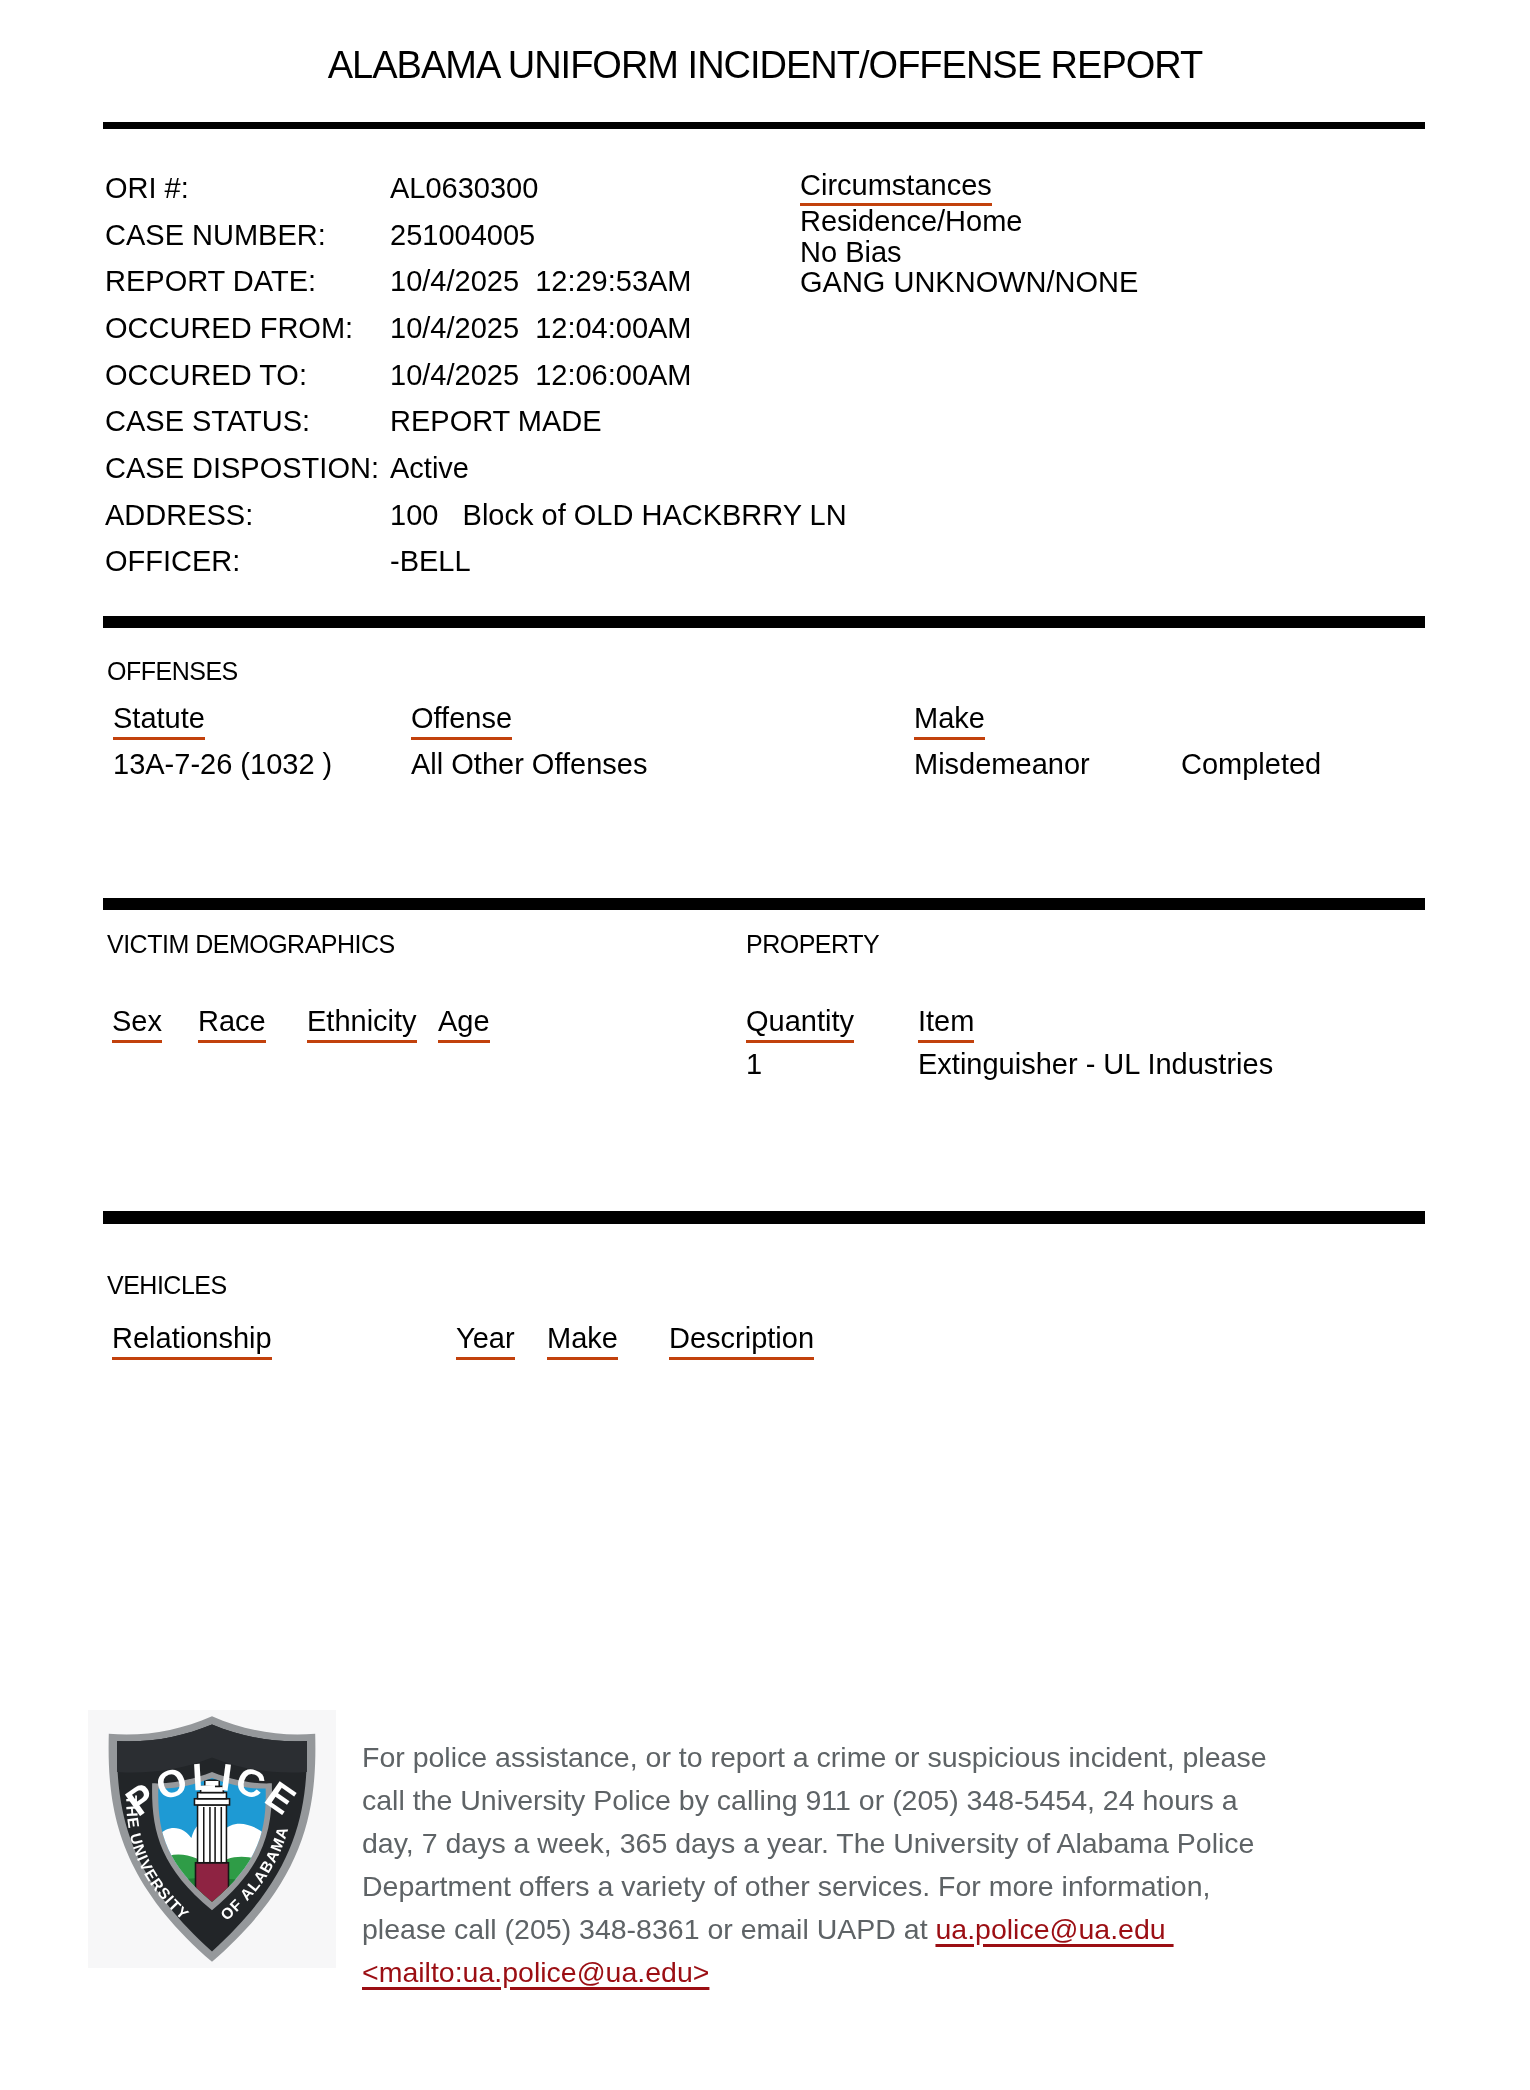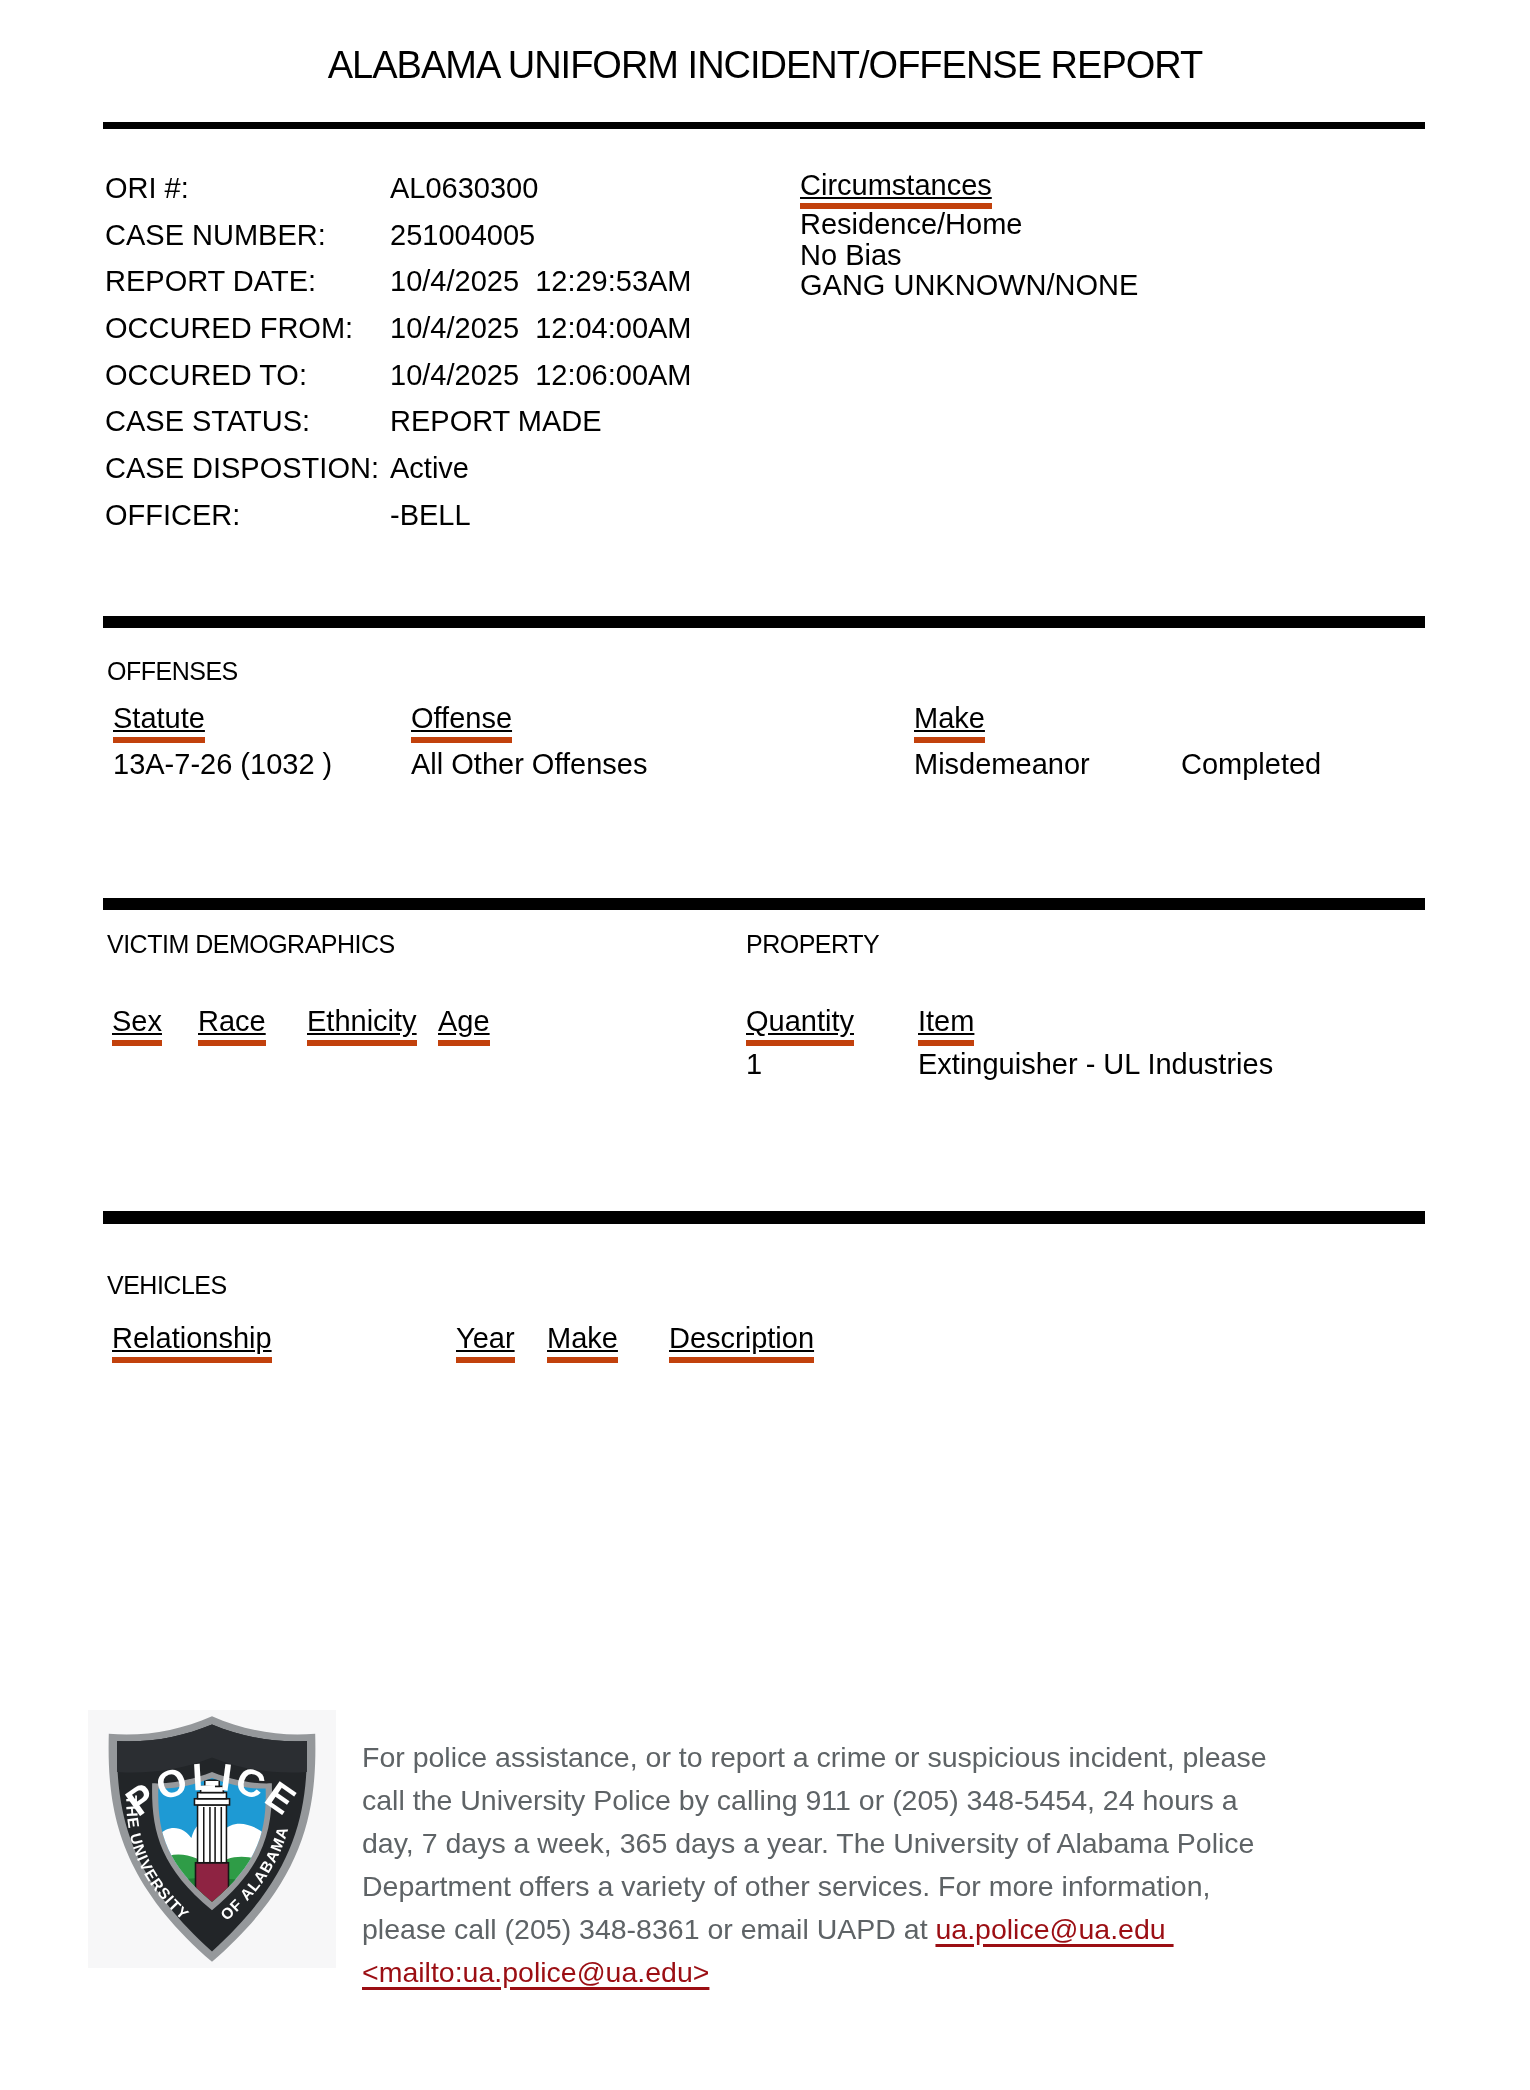"Circumstances" .u { border-bottom: 6px solid #c2410c -> 3px solid #c2410c; text-decoration: underline -> none }
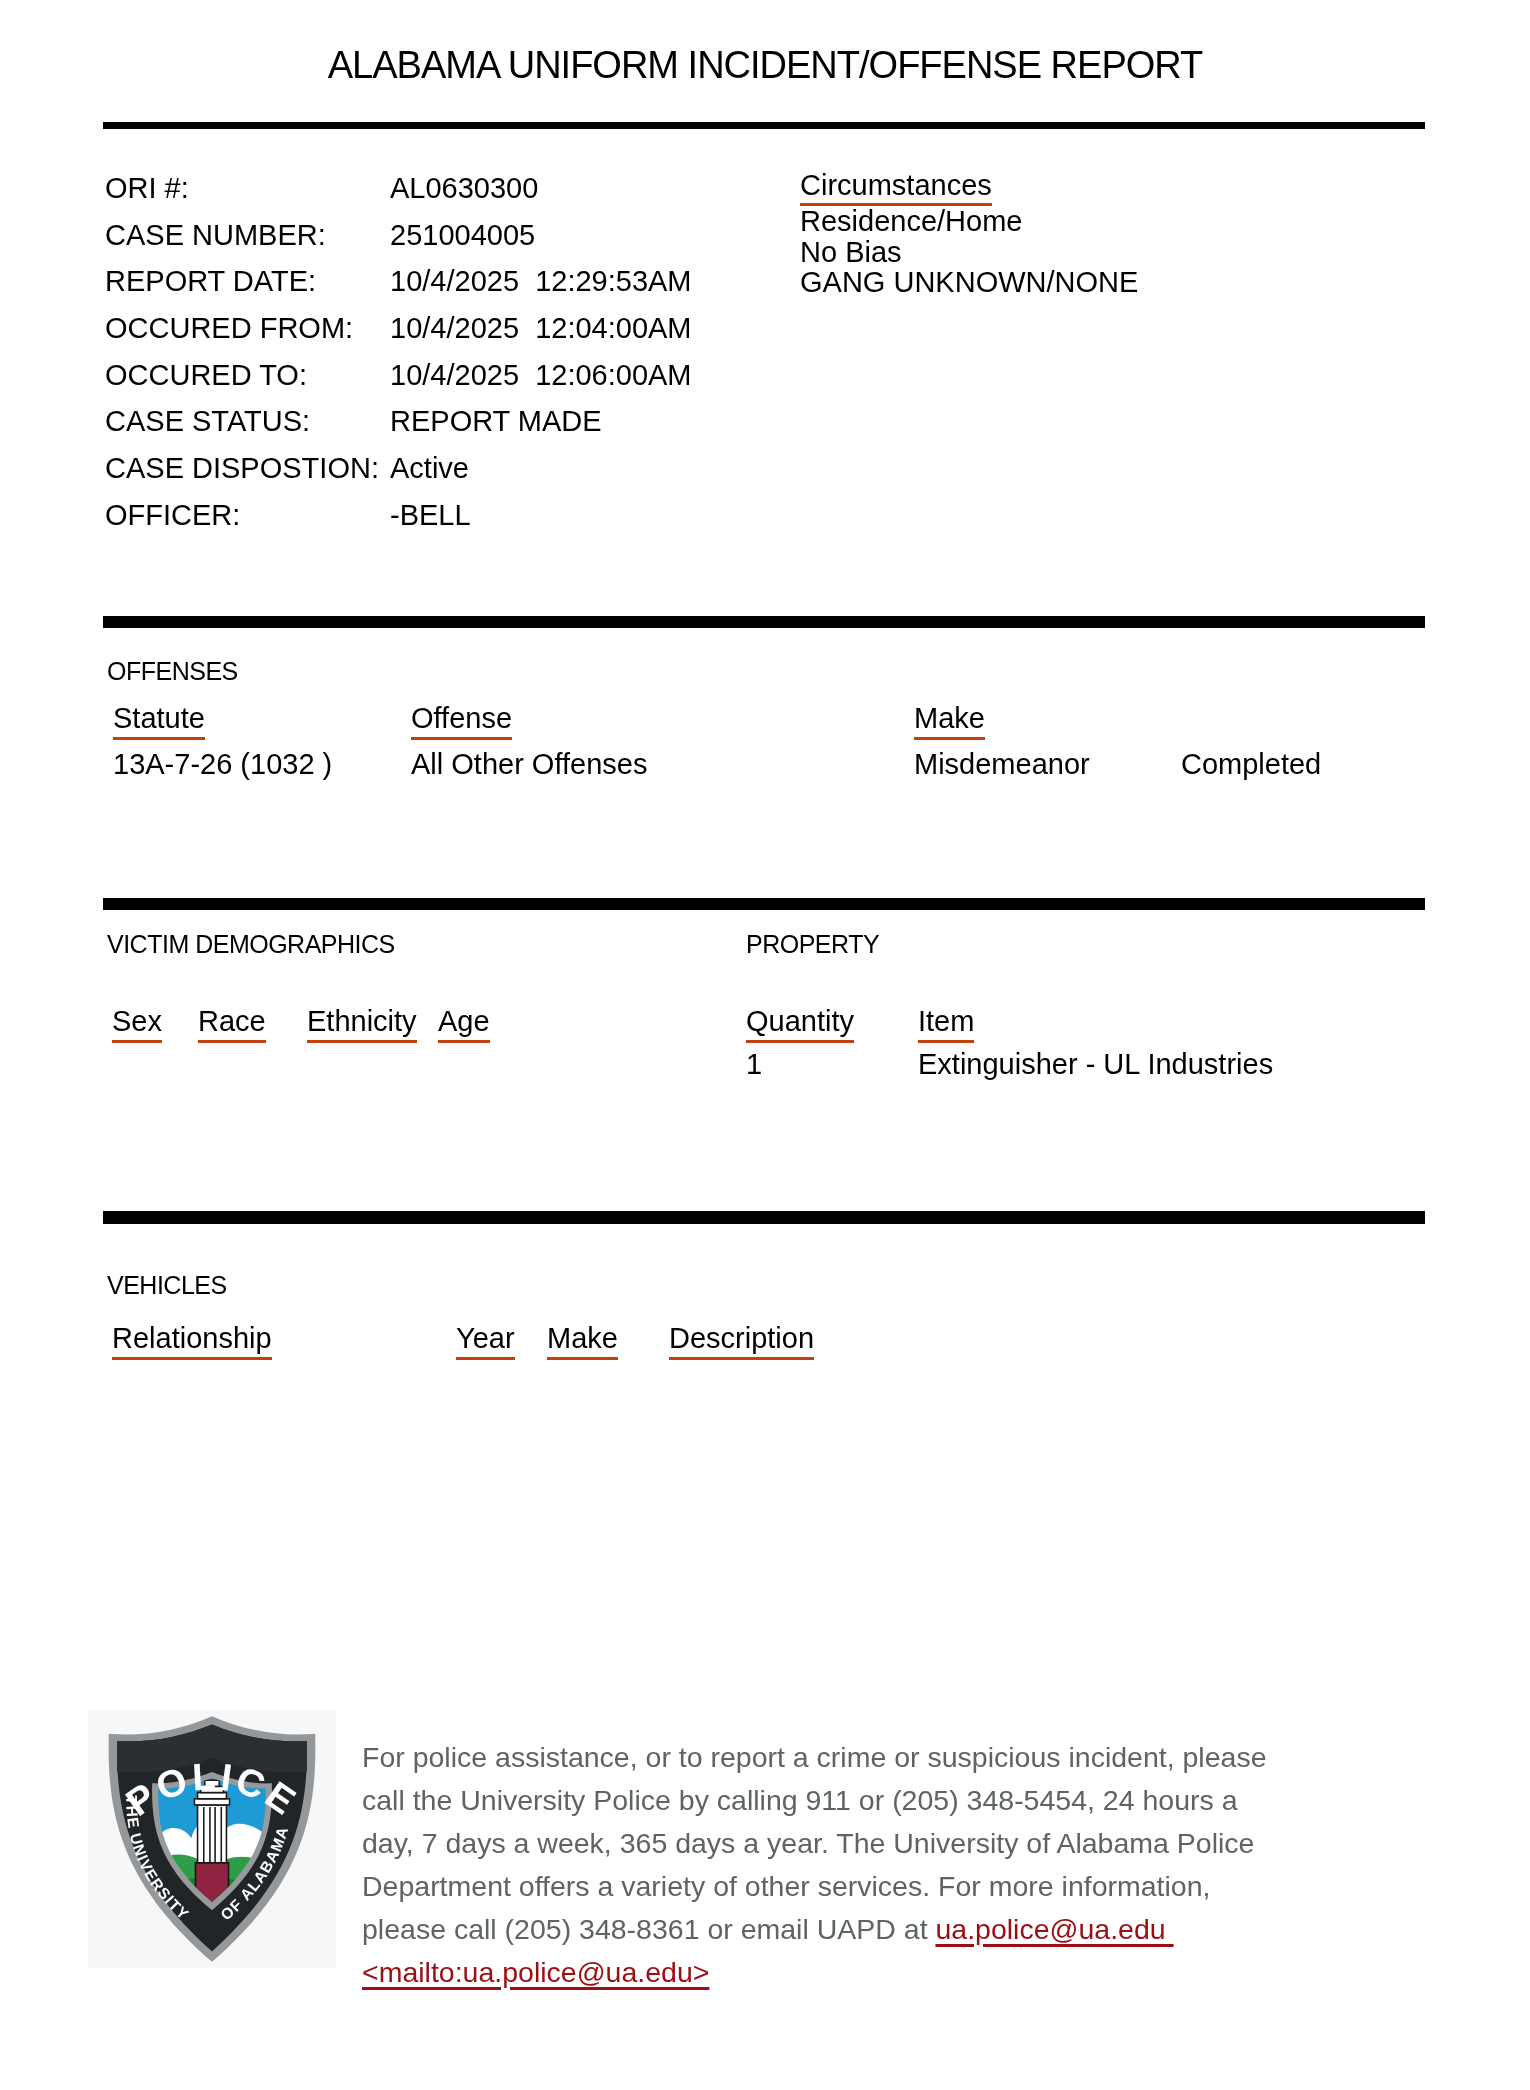"ADDRESS:" div.frow { html: none -> <div> <span>ADDRESS:</span> <span>100 Block of OLD HACKBRRY LN</span> </div> }
